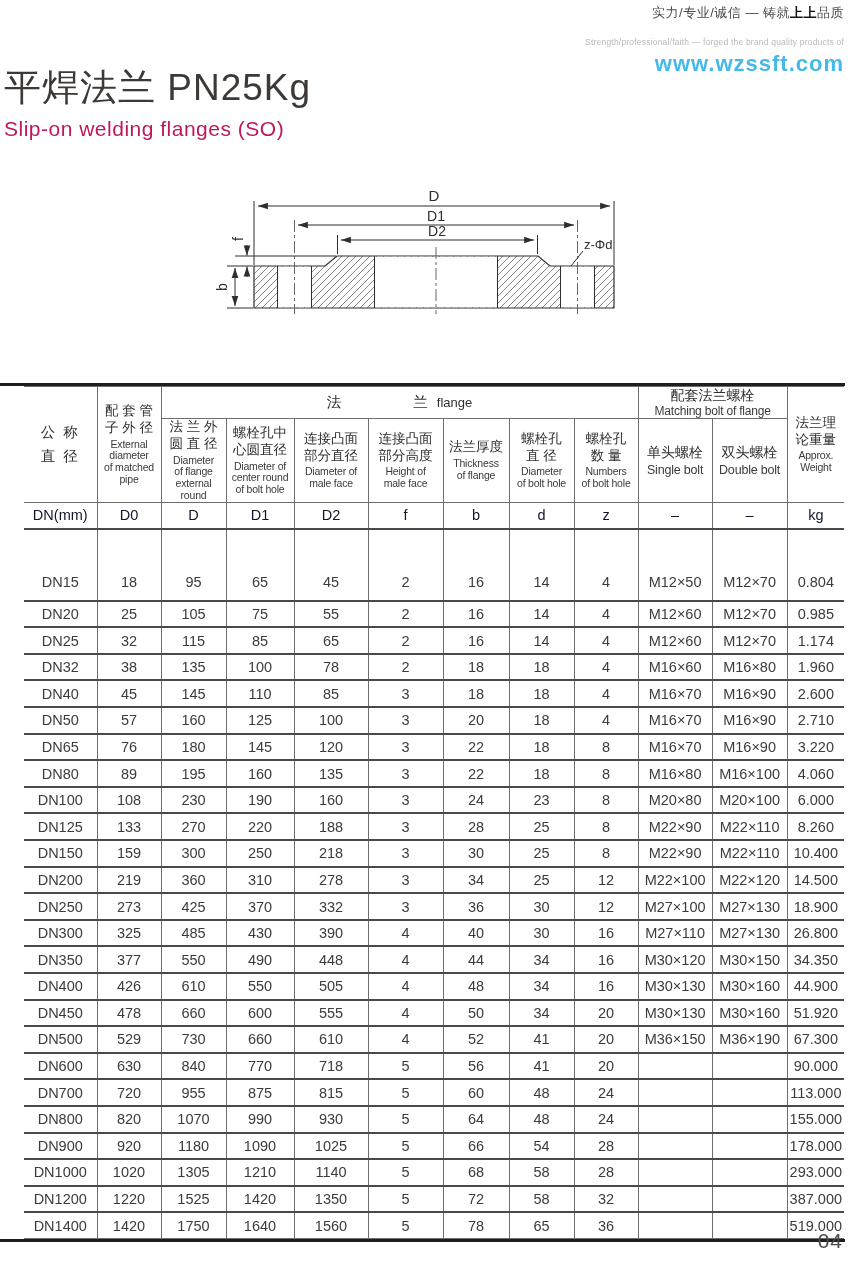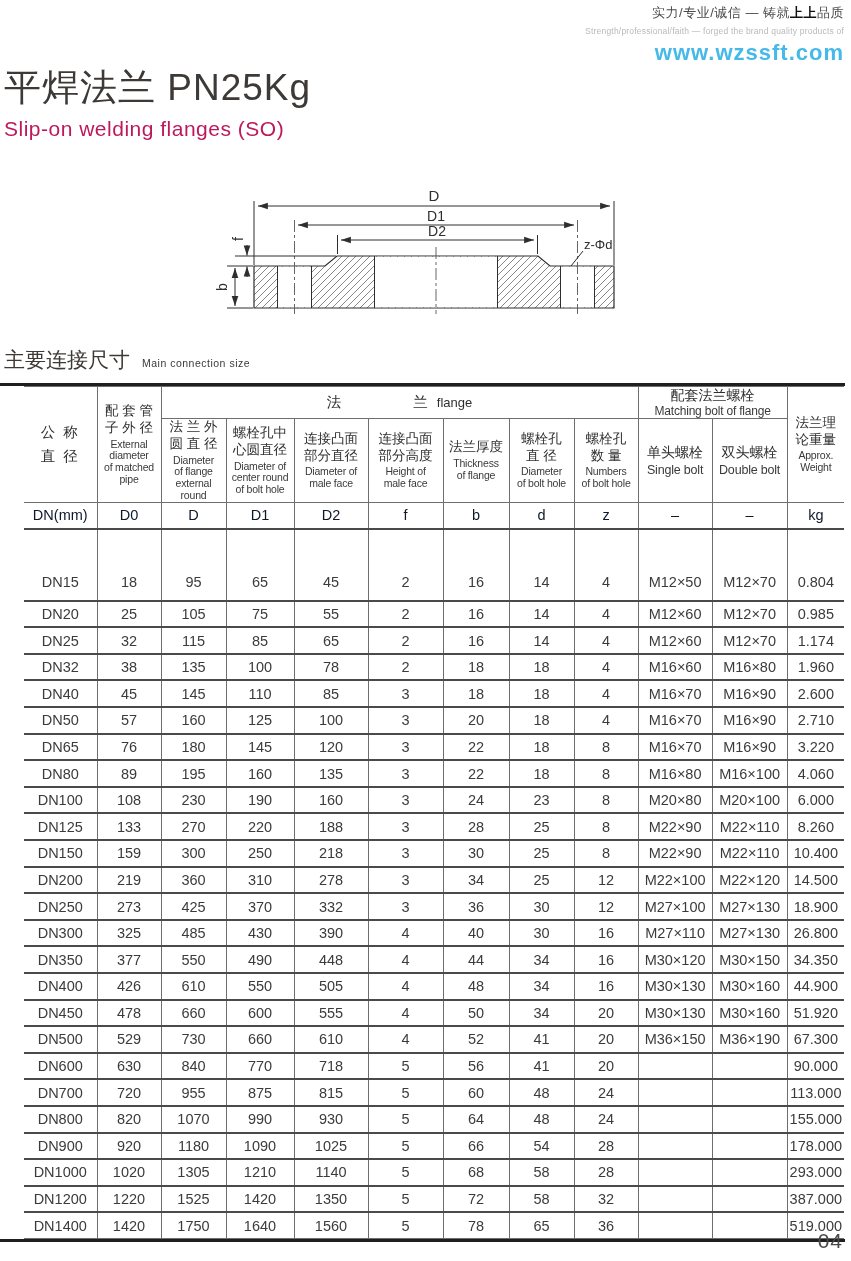"Strength/professional/faith — forged the" .slogan-en { margin-top: 4px -> 15px }
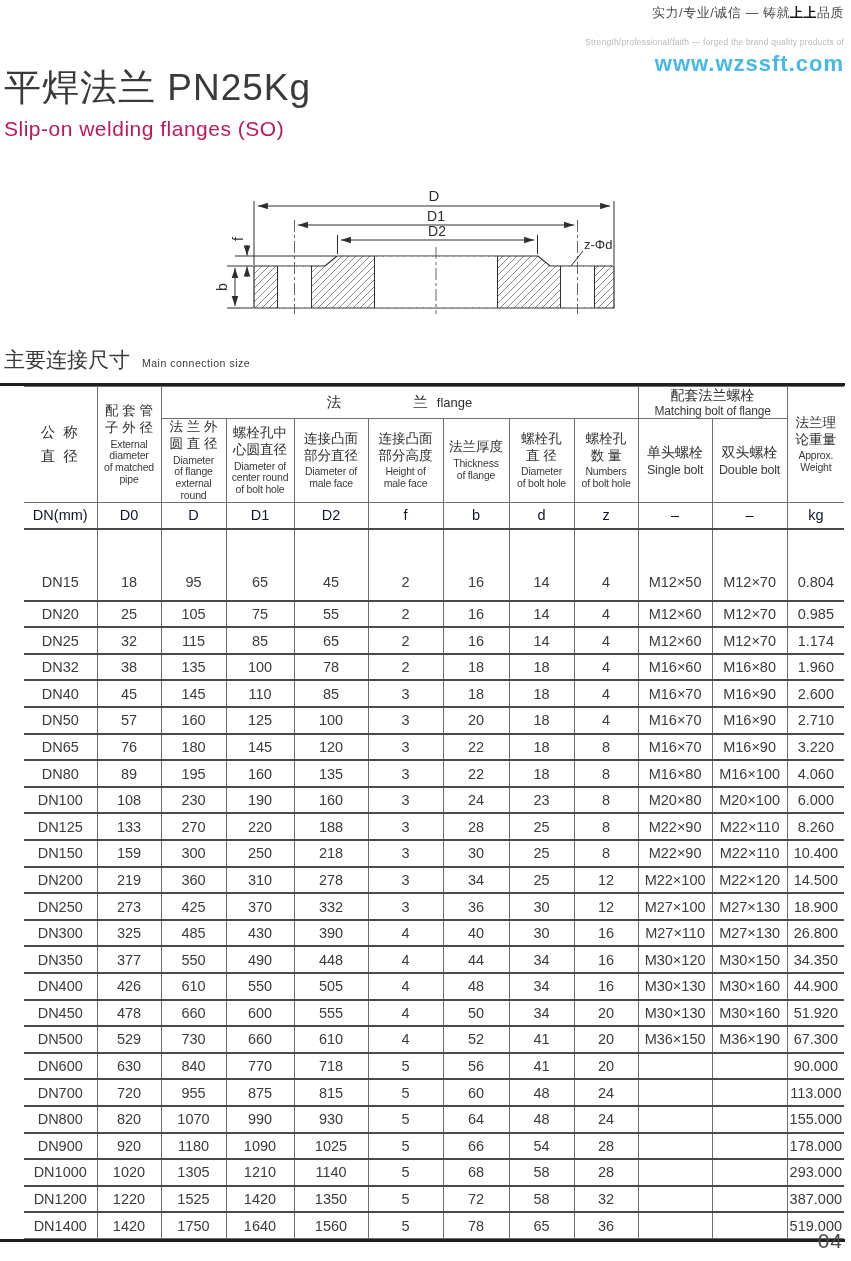"主要连接尺寸 Main connection size" div.section-heading { html: <div> <span>主要连接尺寸</span><span>Main connection size</span> </div> -> none }
